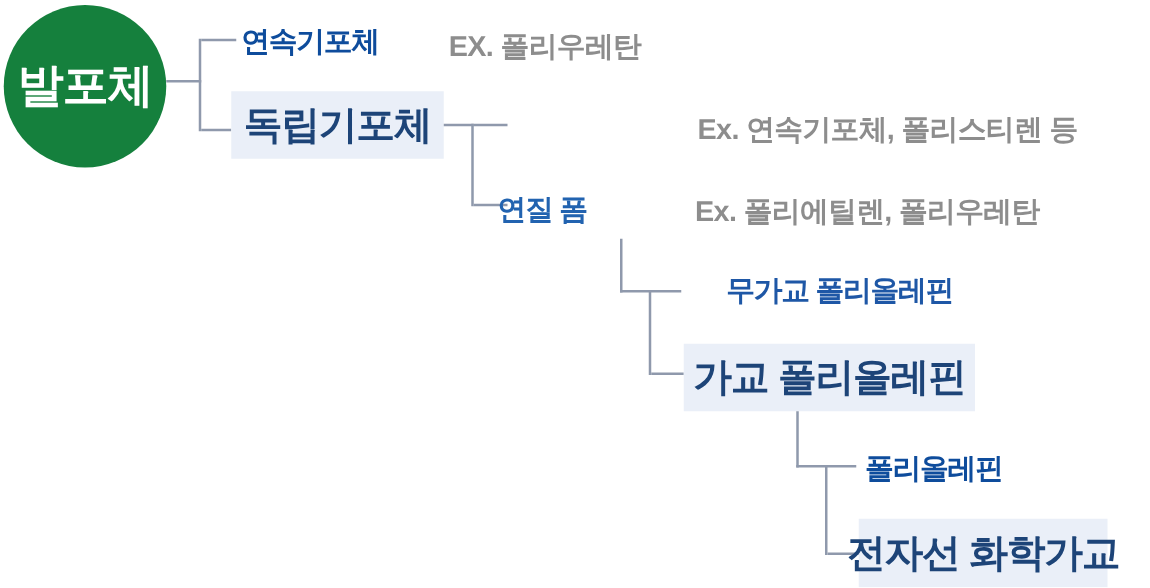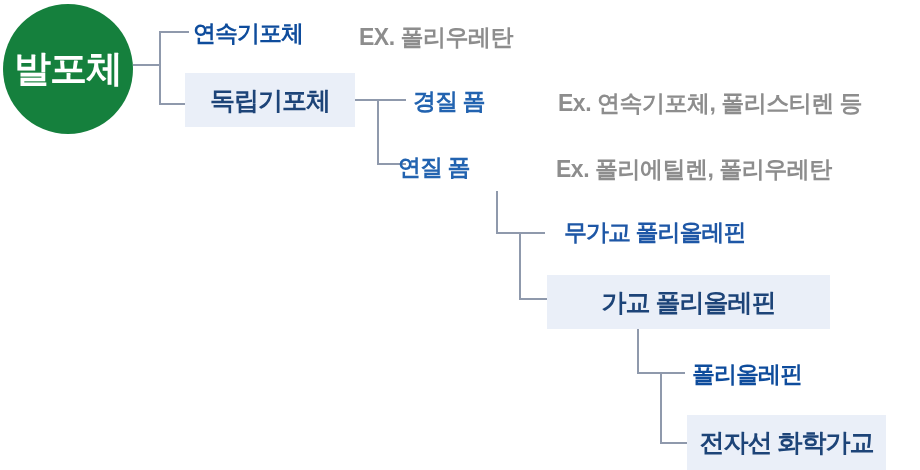"독립기포체" .hl-box .hl-label { font-size: 25px -> 31px }
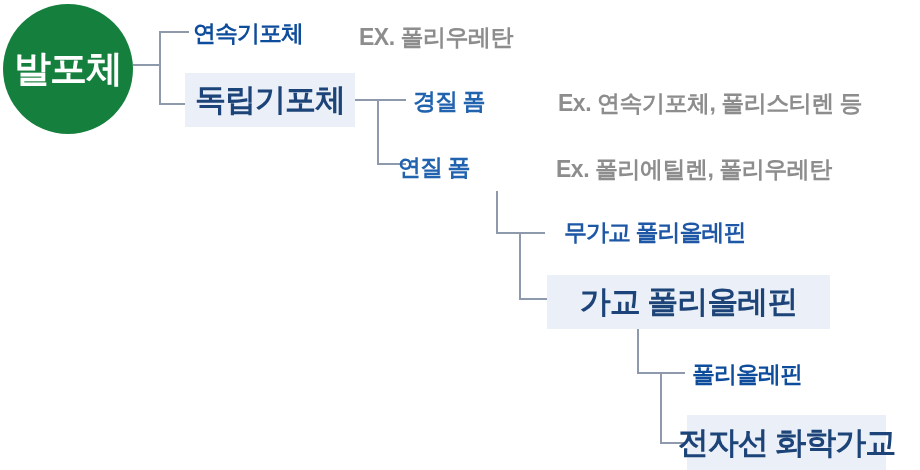"경질 폼" div.node-label { html: <div>경질 폼</div> -> none }
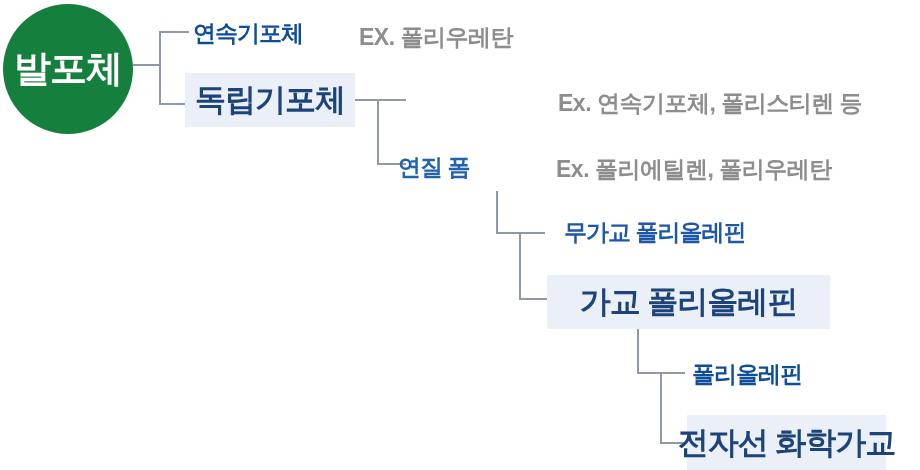"무가교 폴리올레핀" div.node-label { left: 564px -> 581px }
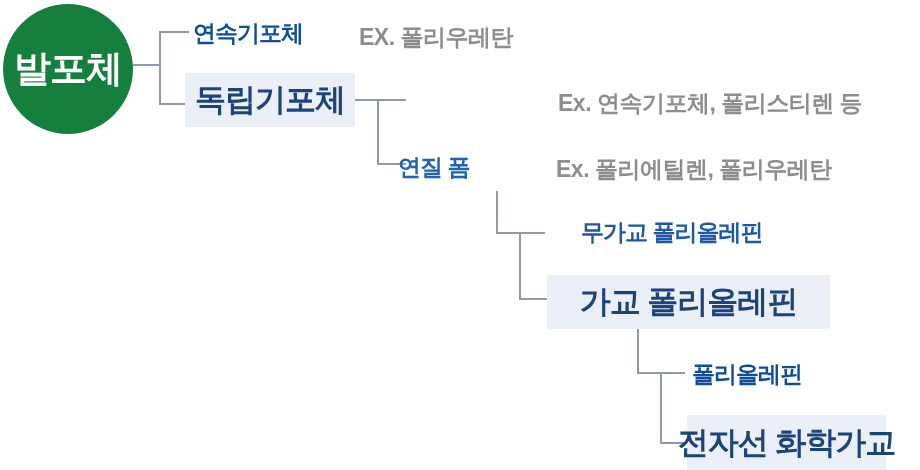"가교 폴리올레핀" div.hl-box { width: 283px -> 233px }
